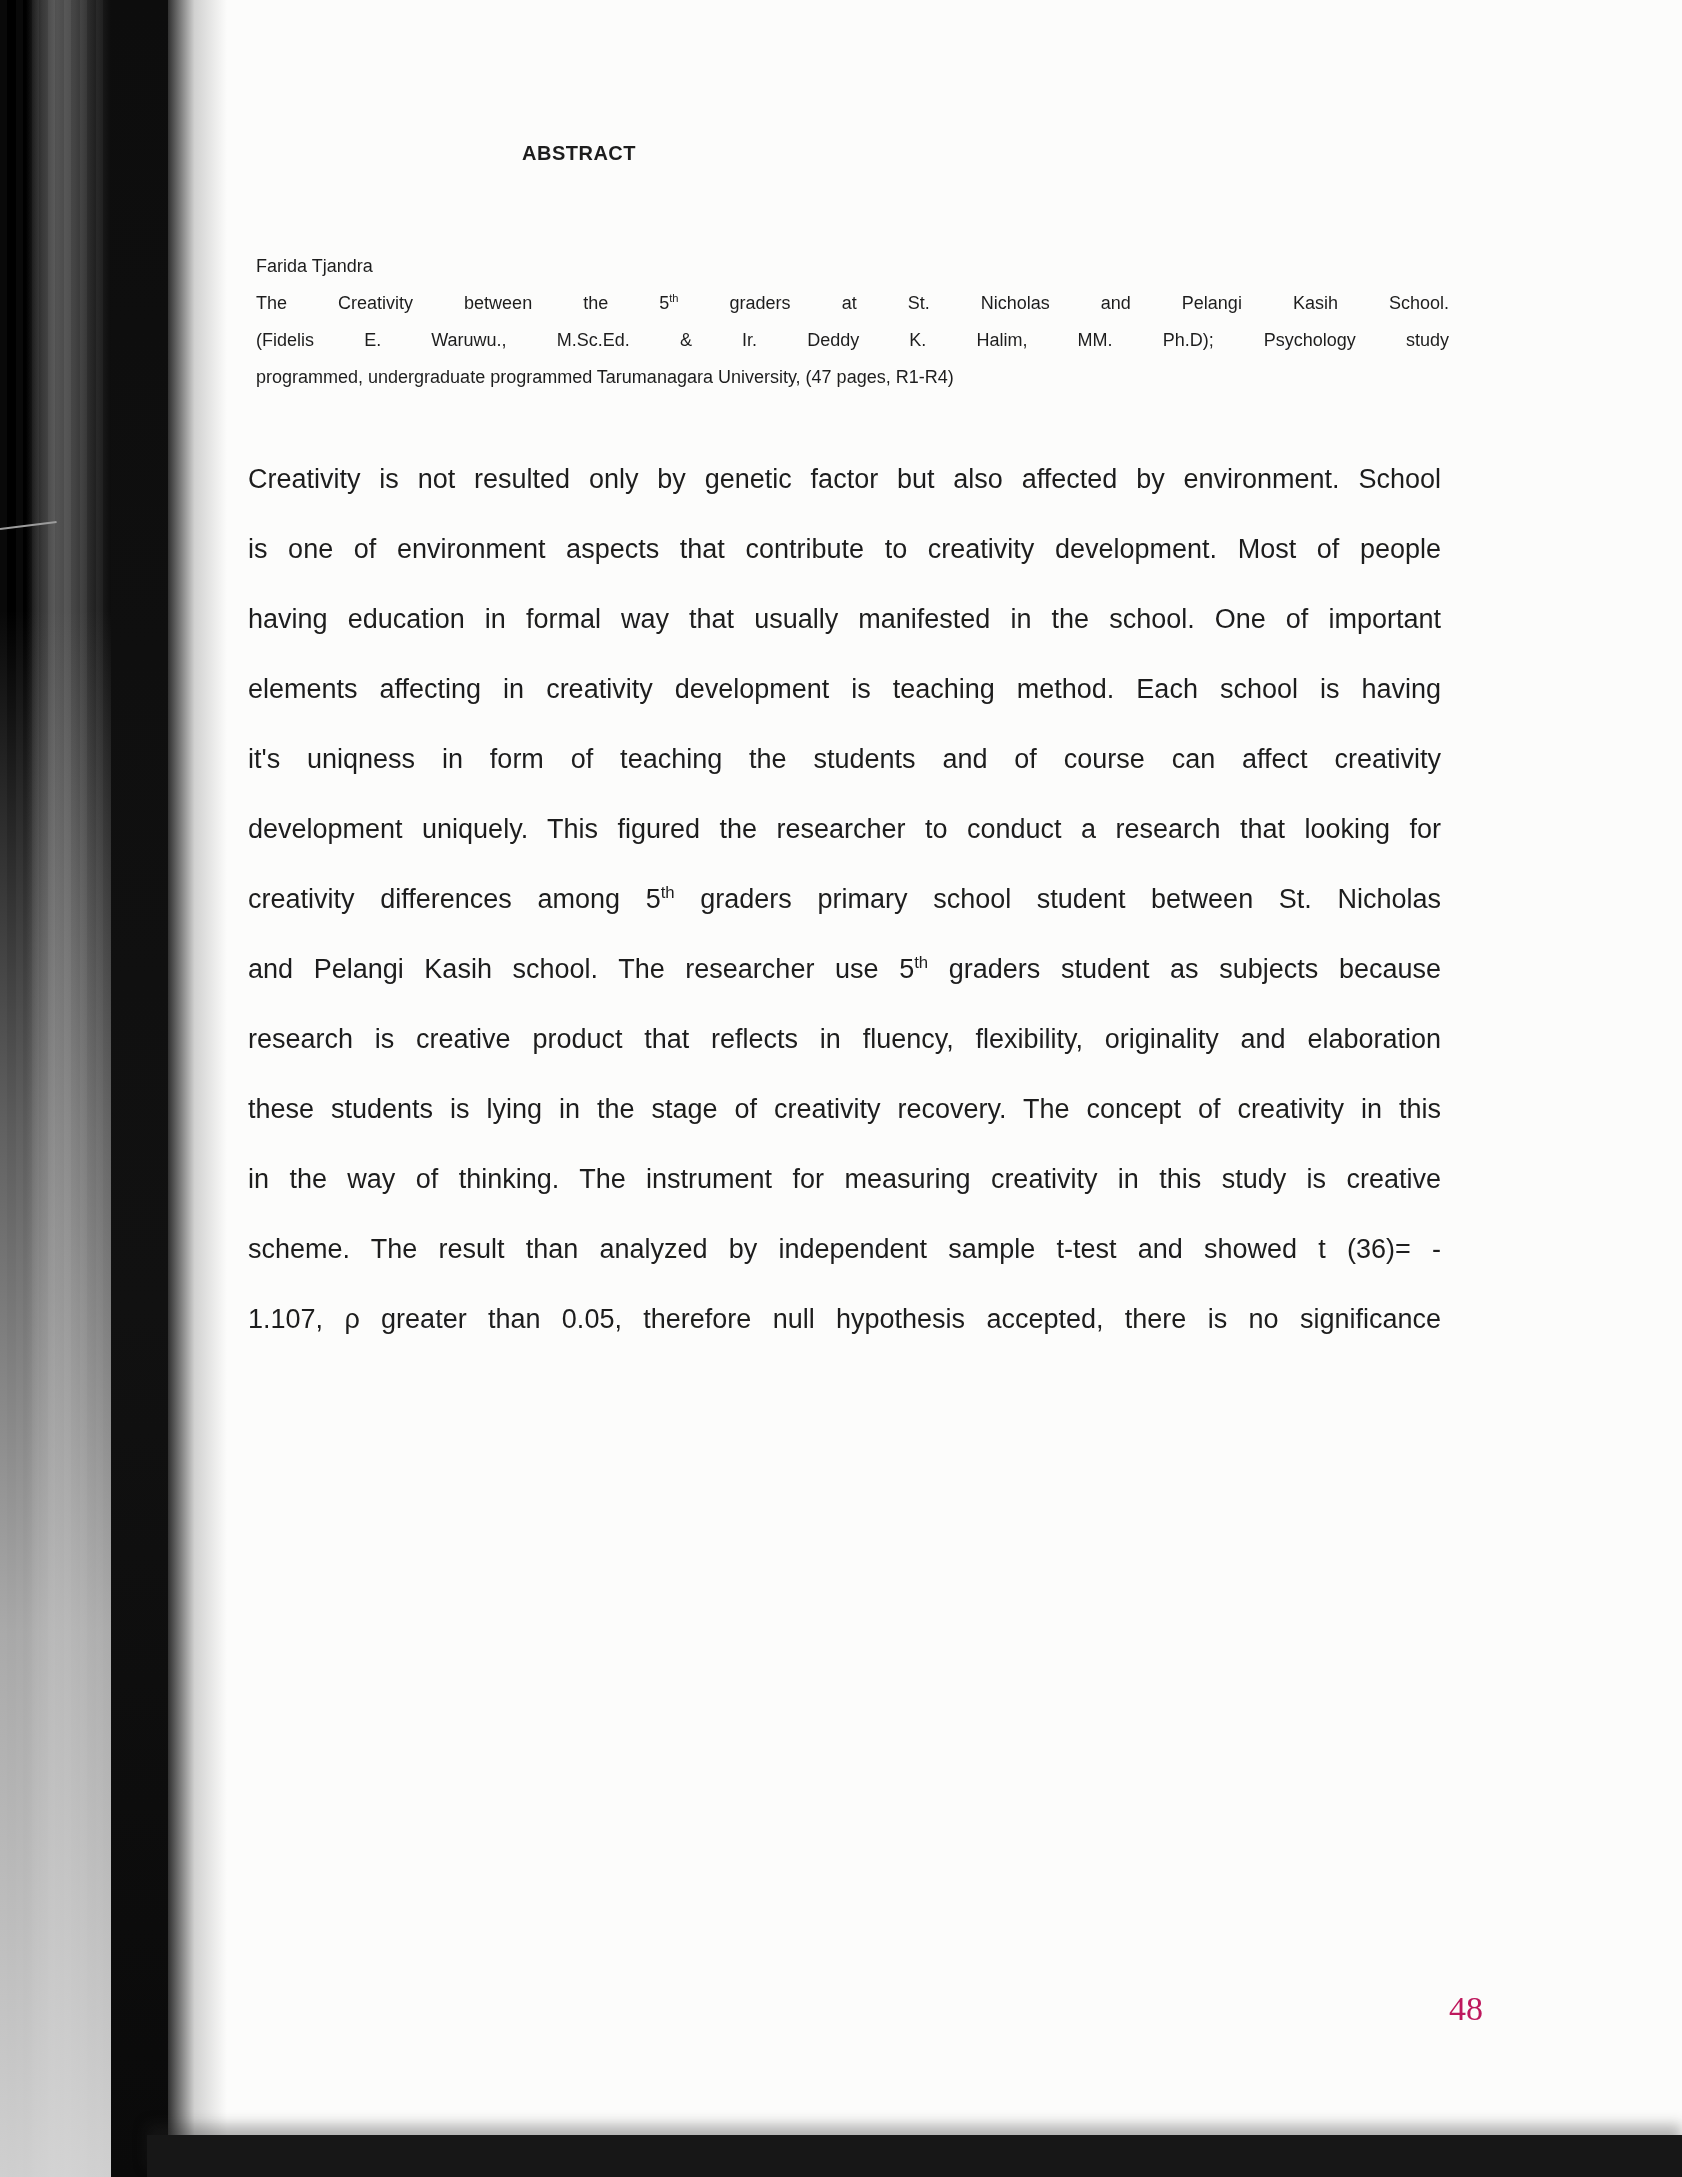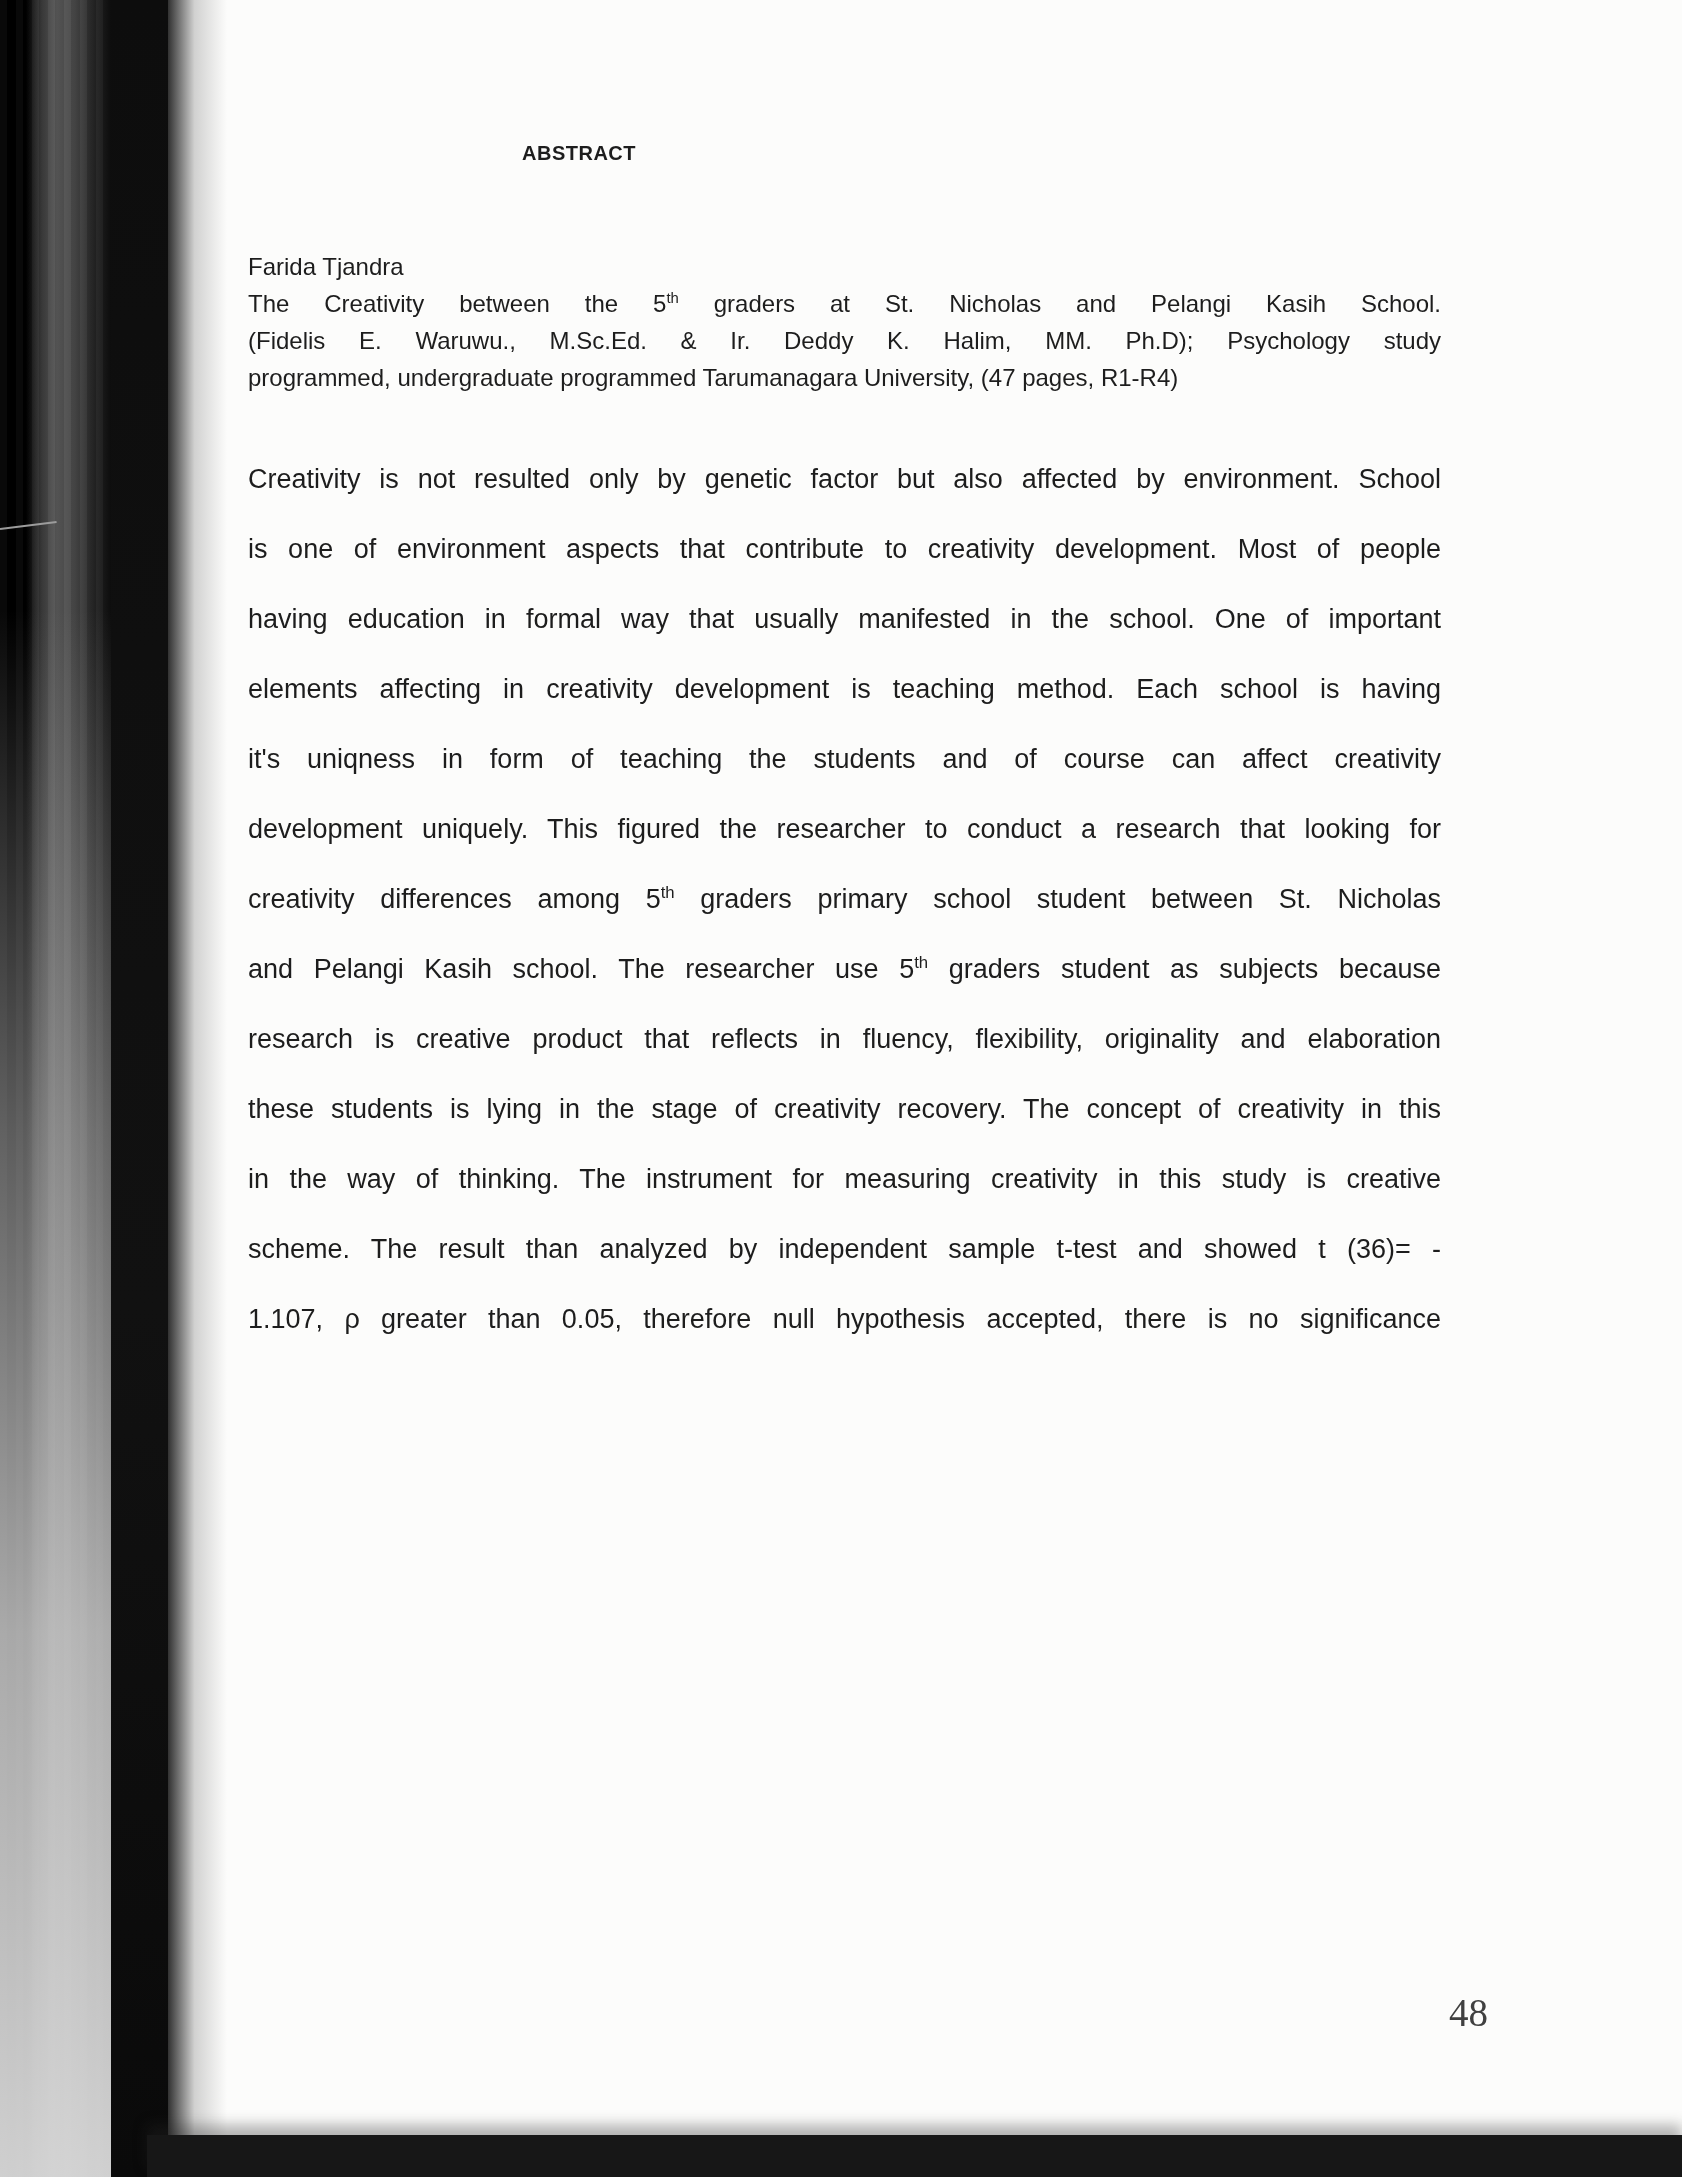"Farida Tjandra" .header-block { font-size: 24px -> 18px; left: 248px -> 256px }
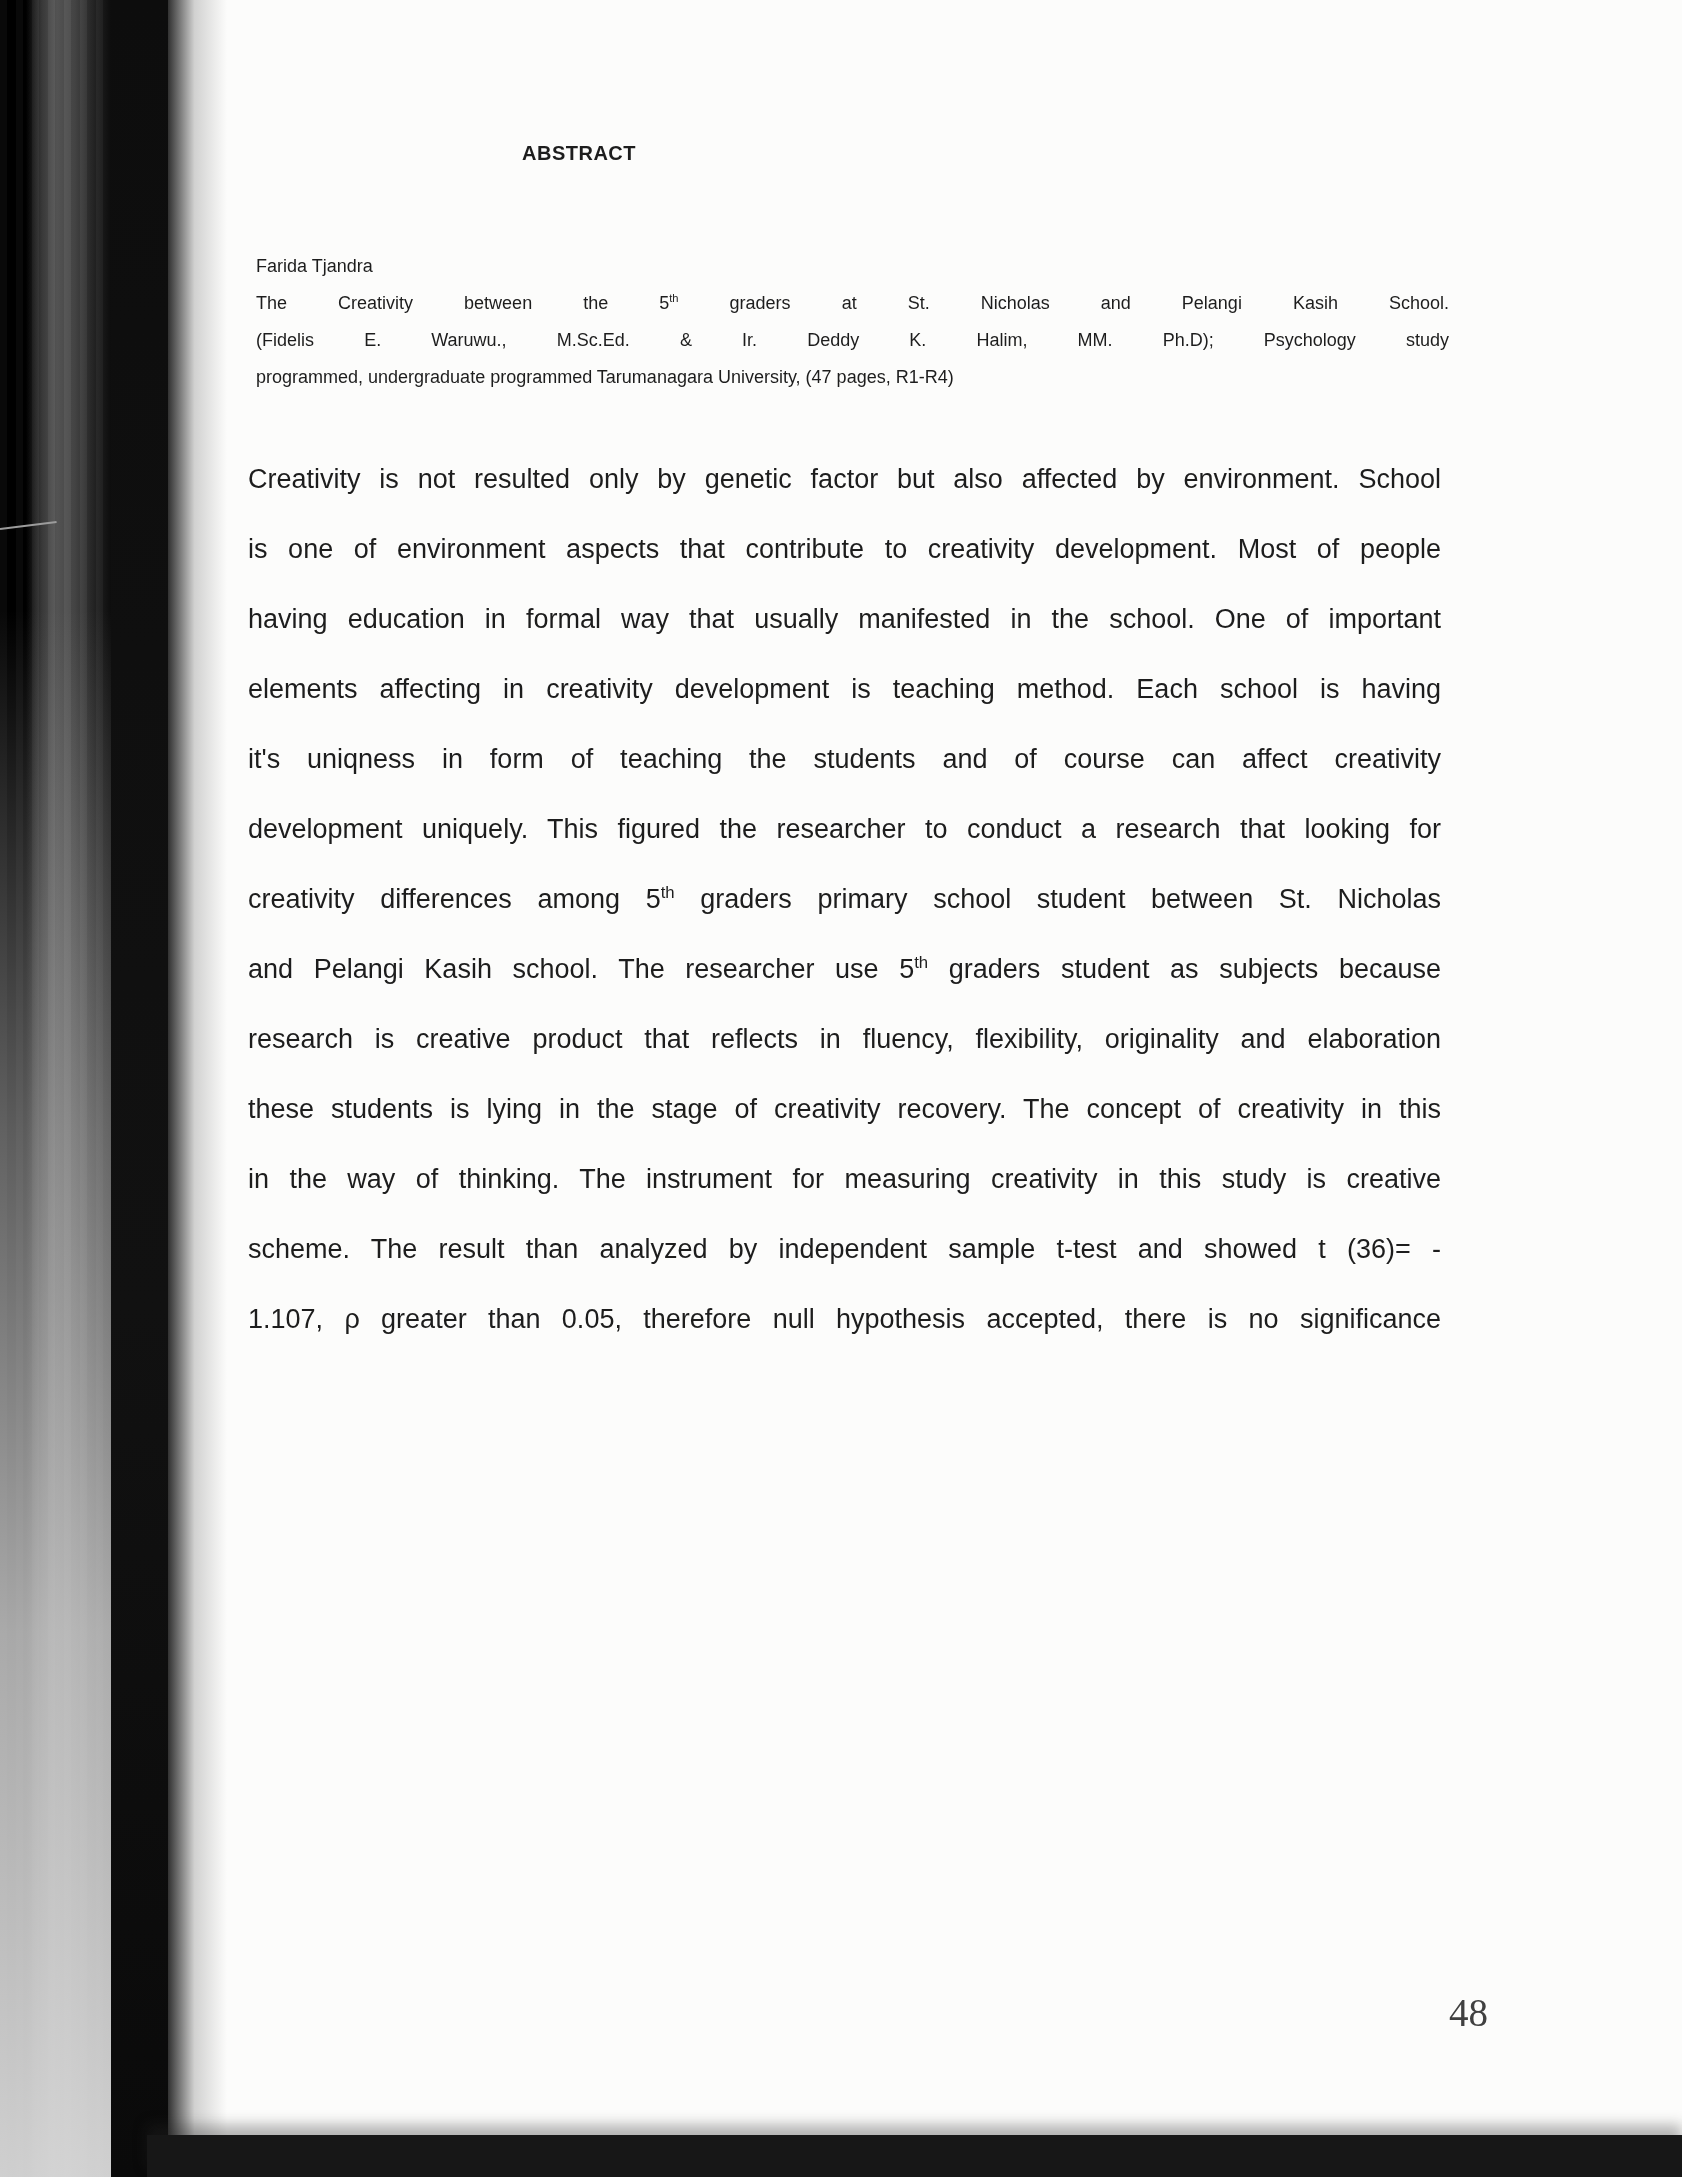"48" .page-number { color: #404040 -> #be185d; font-size: 39px -> 34px }
